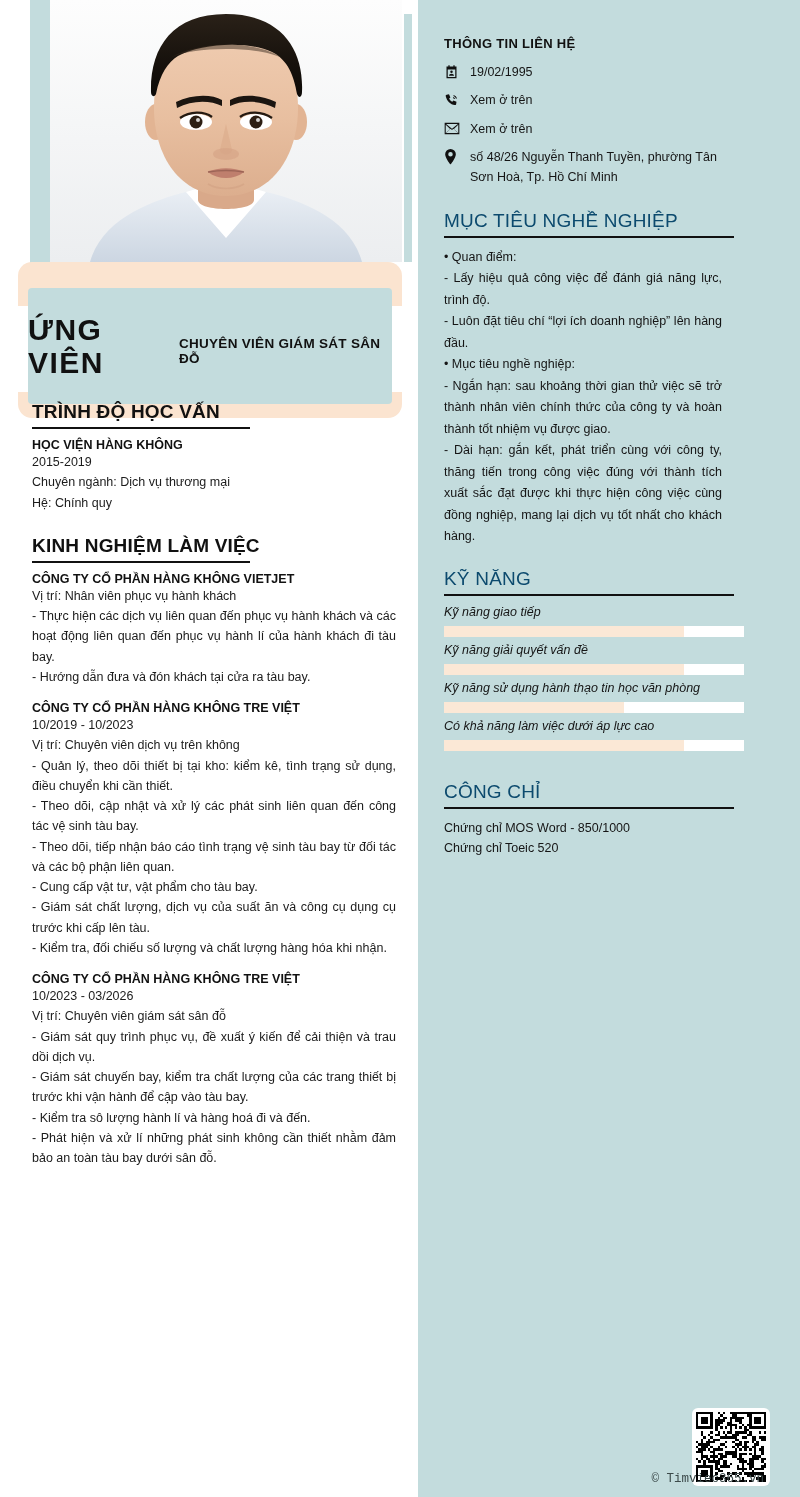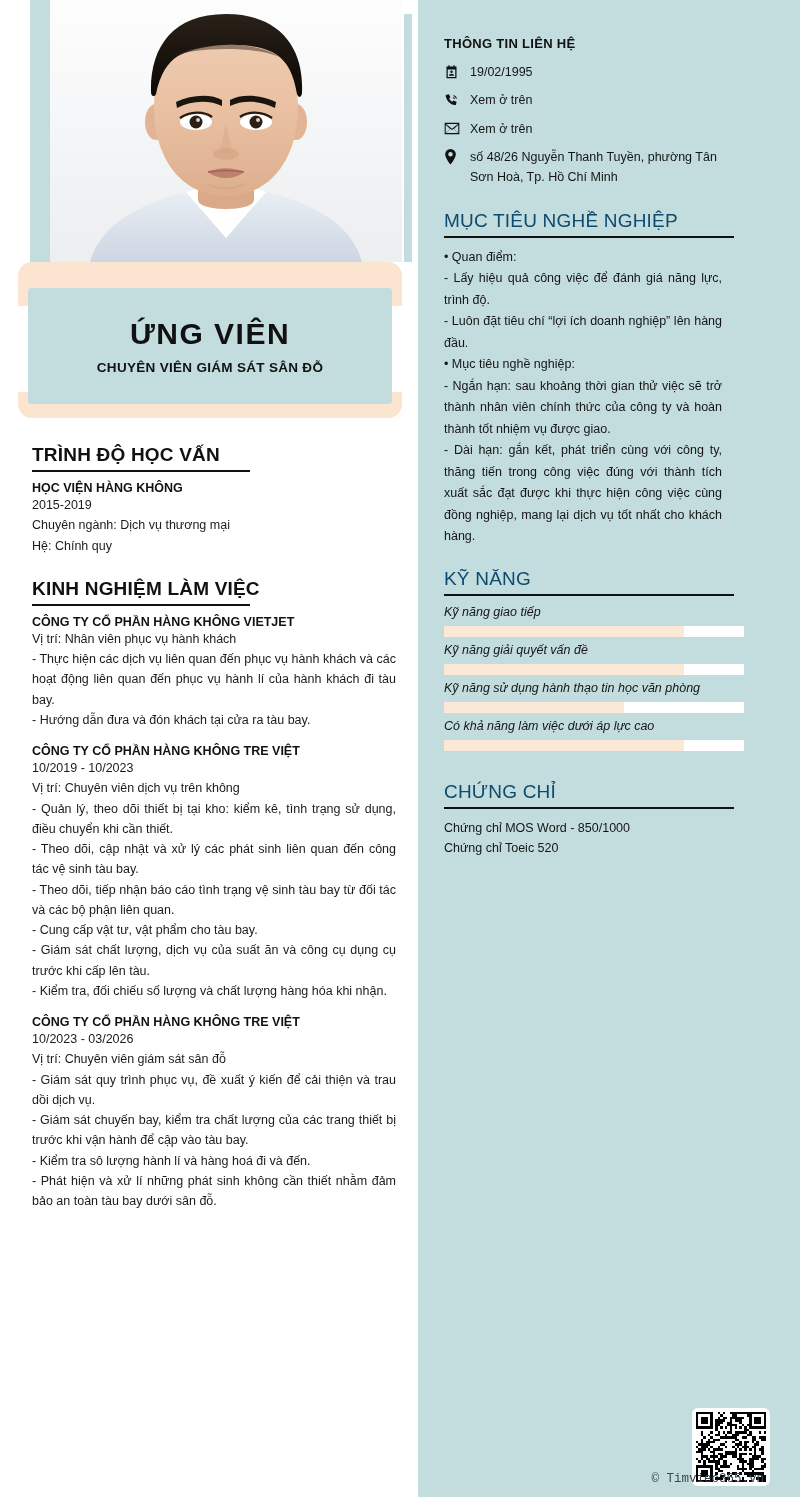"ỨNG VIÊN" .name-banner { flex-direction: column -> row }
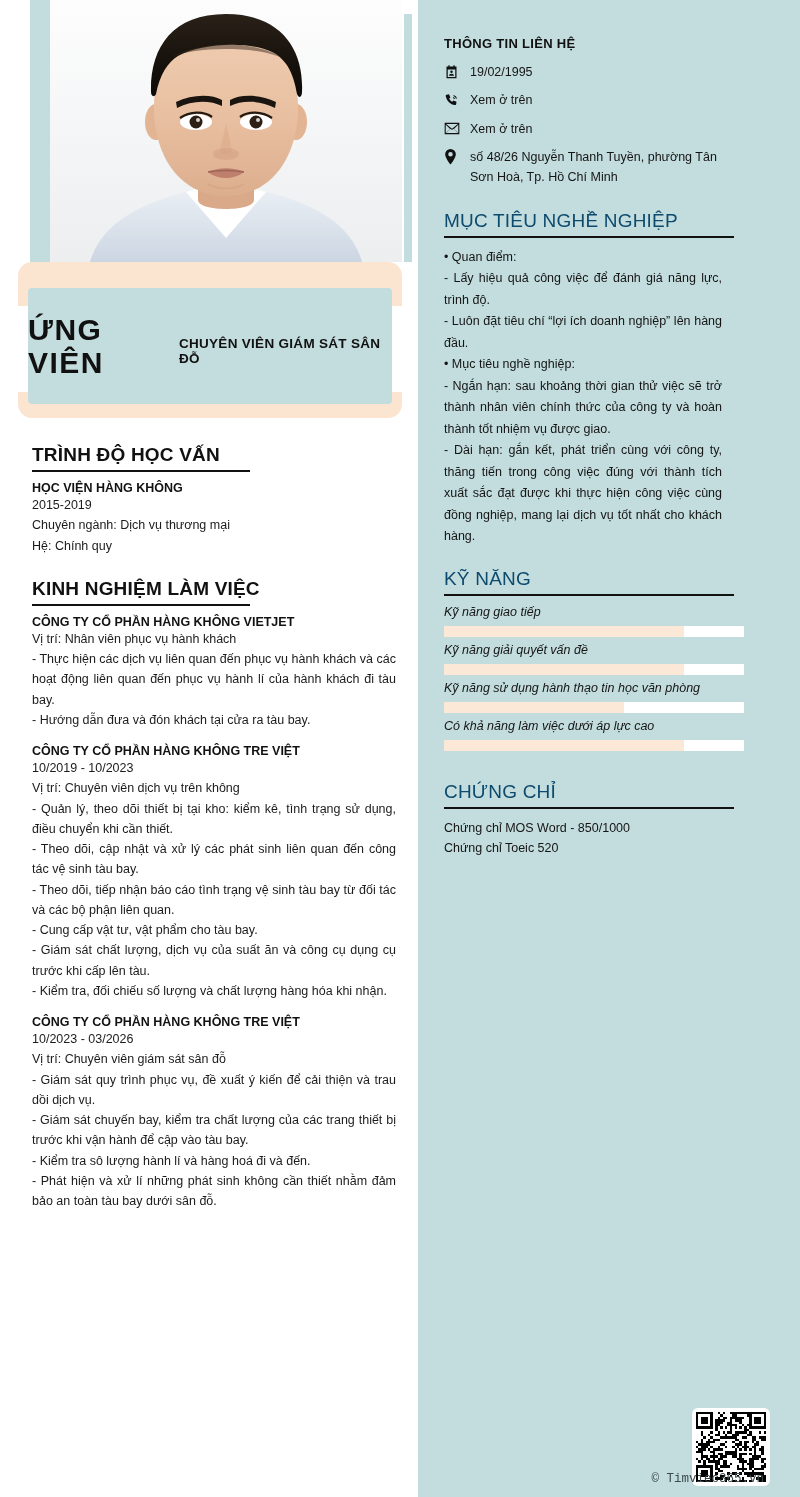"TRÌNH ĐỘ HỌC VẤN" .left-col { top: 444px -> 401px }
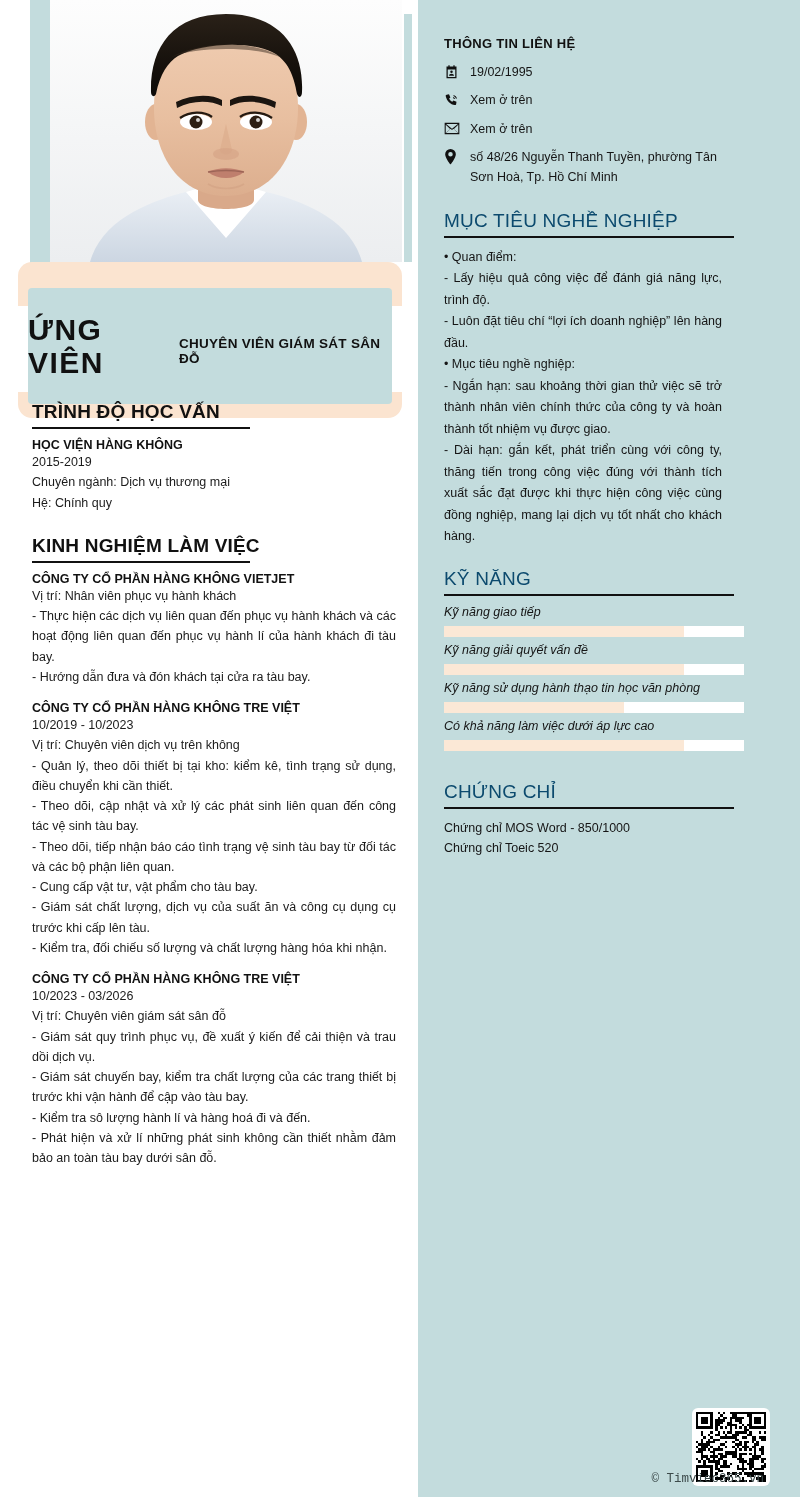"CHỨNG CHỈ" div.rp-title { text: CHỨNG -> CÔNG }
